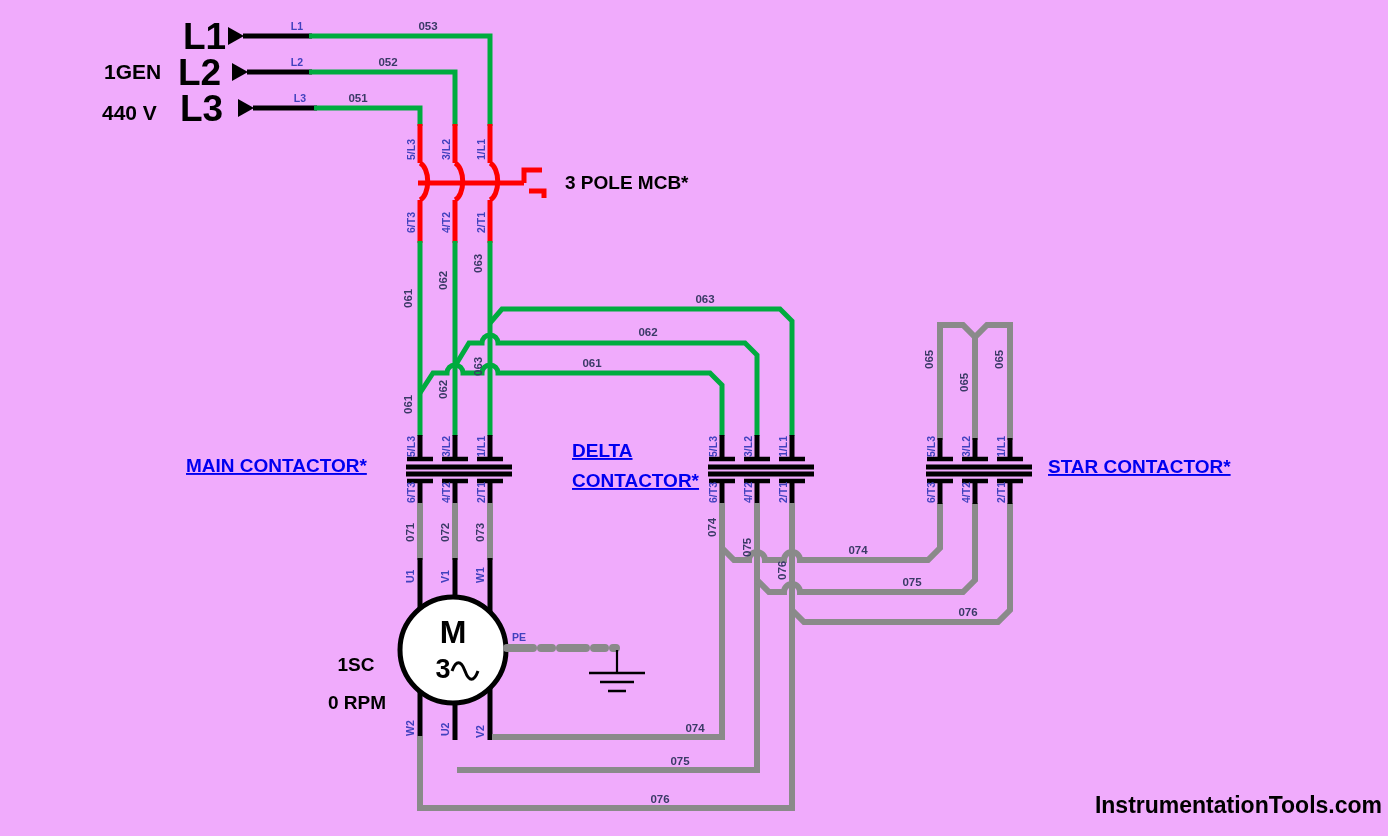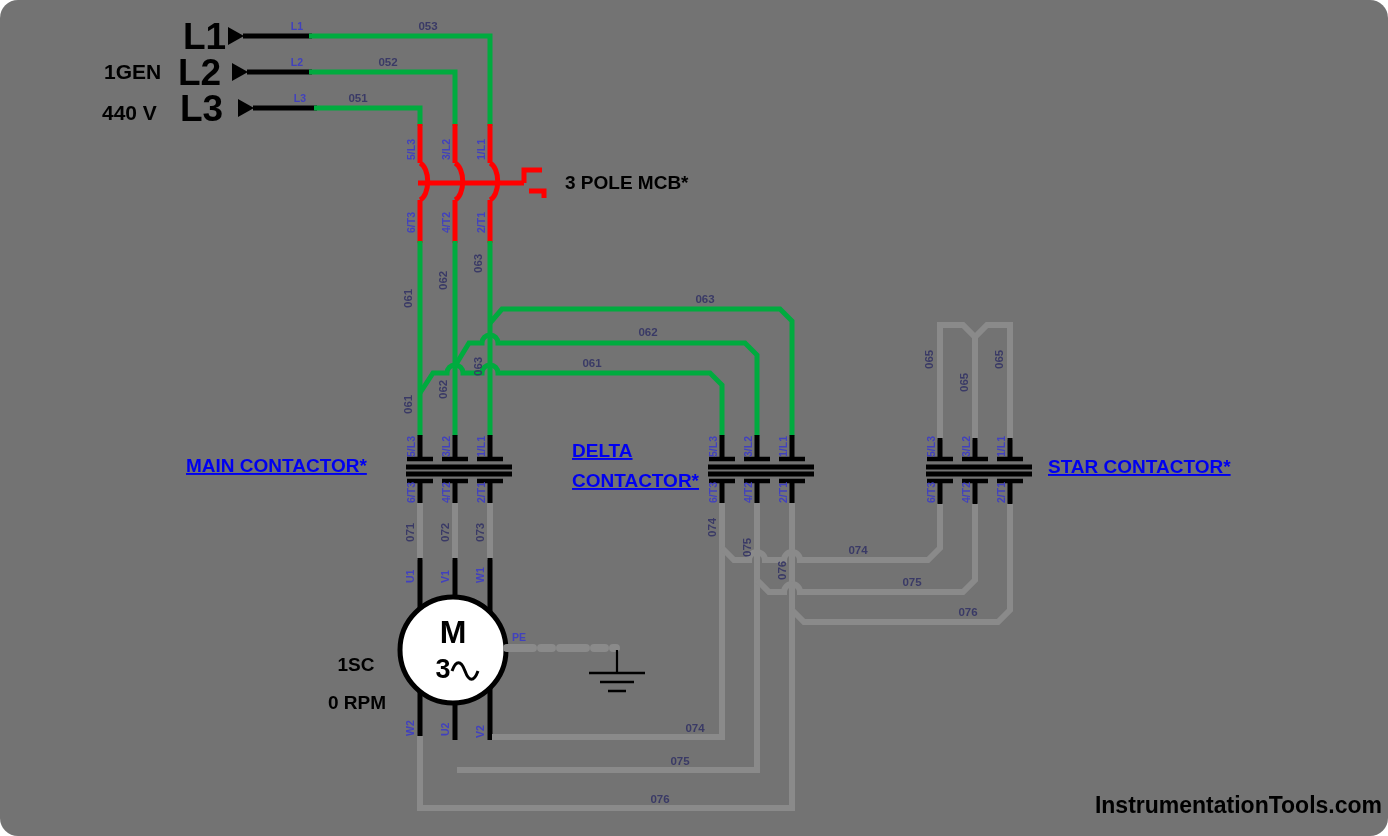"L1" .stage { background: #737373 -> #f0abfc; border-radius: 18px -> none }
